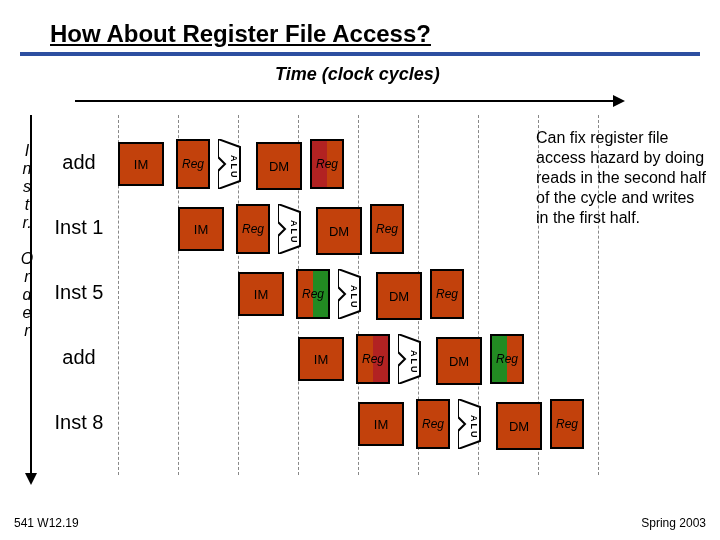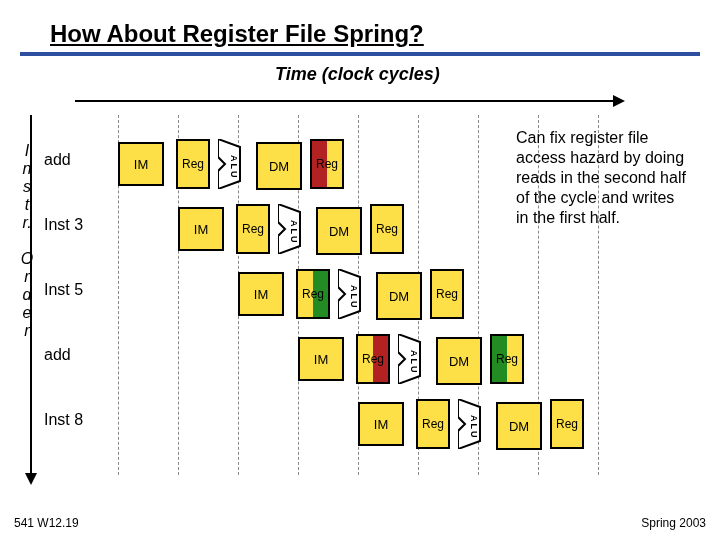"How About Register File Spring?" div.title { text: Spring -> Access }
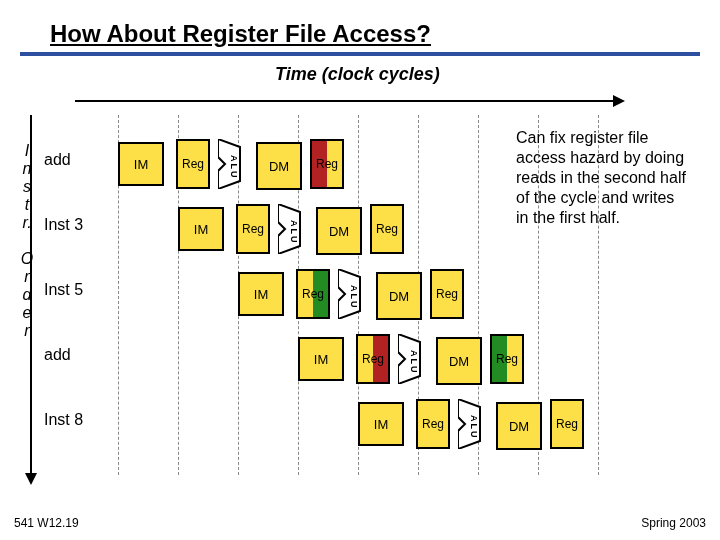"Can fix register file access" .explain { left: 516px -> 536px }
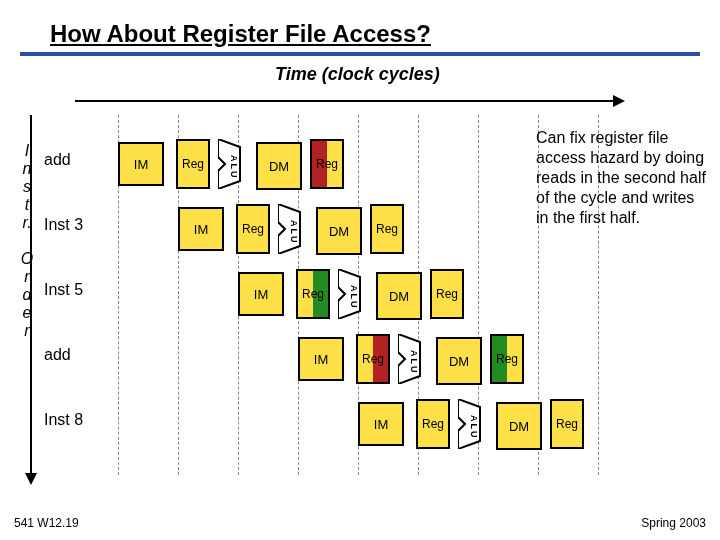"add" .instr-label { font-size: 16px -> 20px; text-align: none -> center }
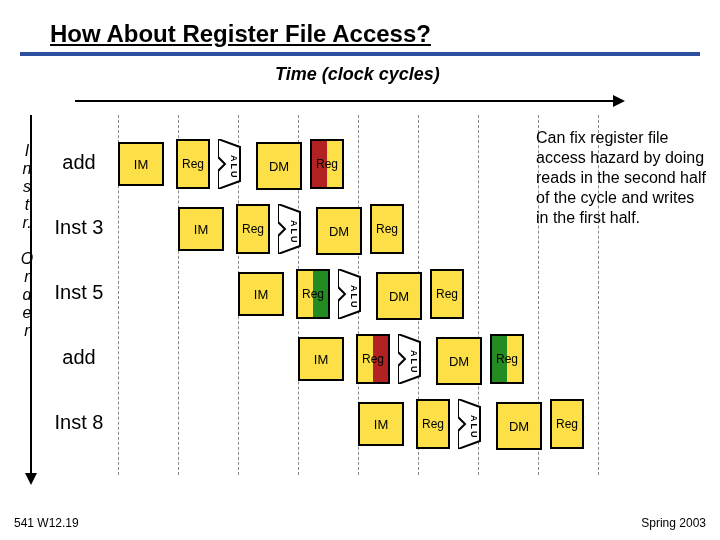"IM" .stage-box { background: #fde047 -> #c2410c }
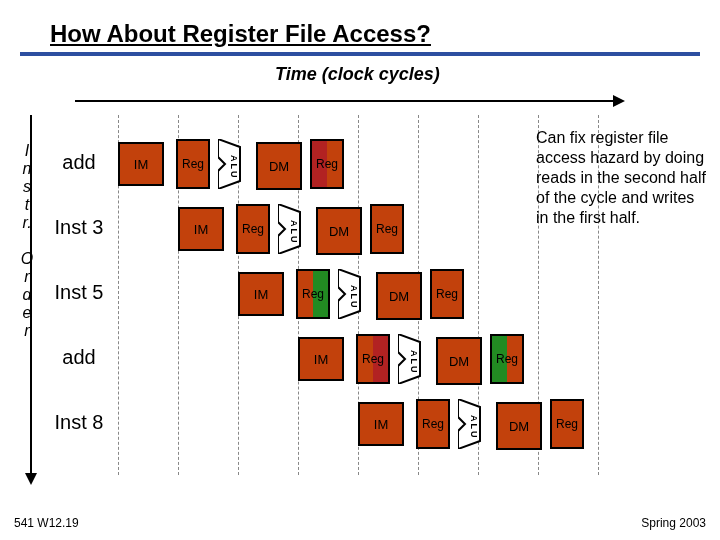"Reg" .reg-text { font-style: none -> italic }
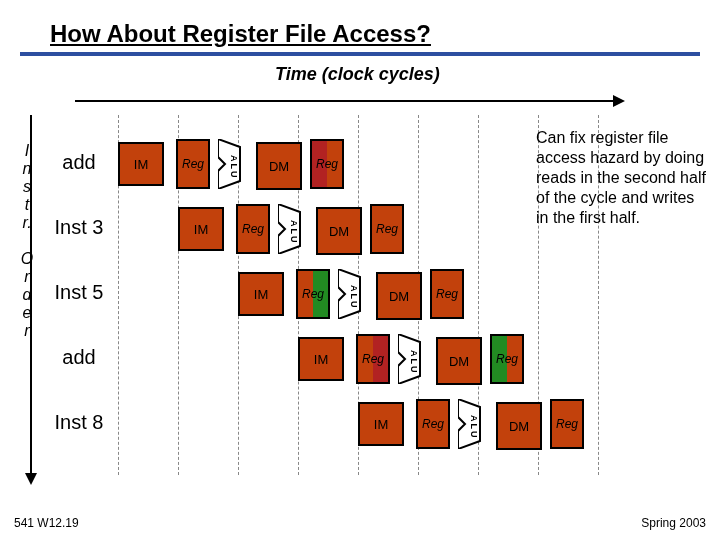"Inst 3" div.instr-label { text: 3 -> 1 }
